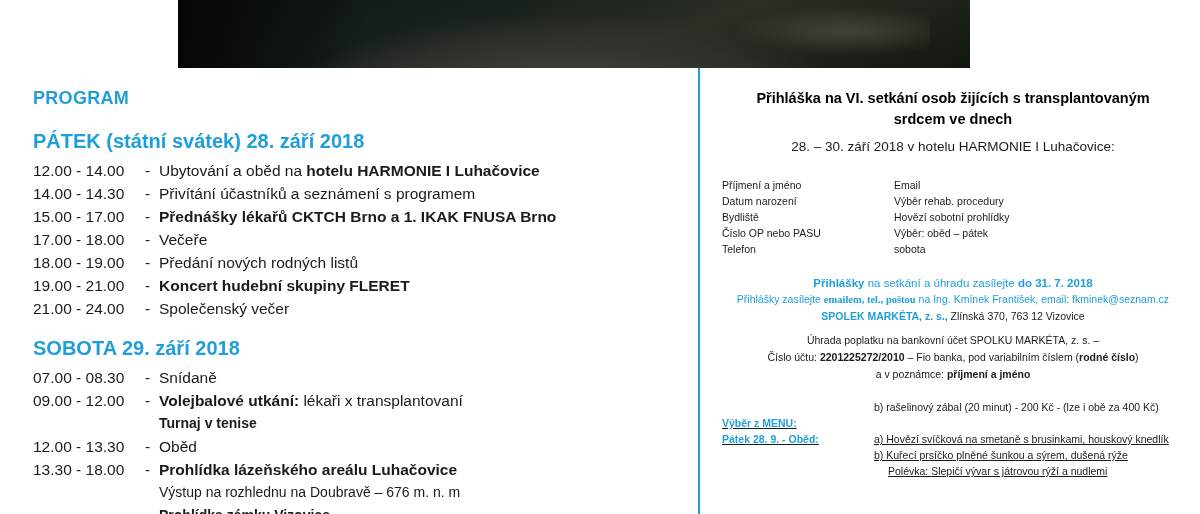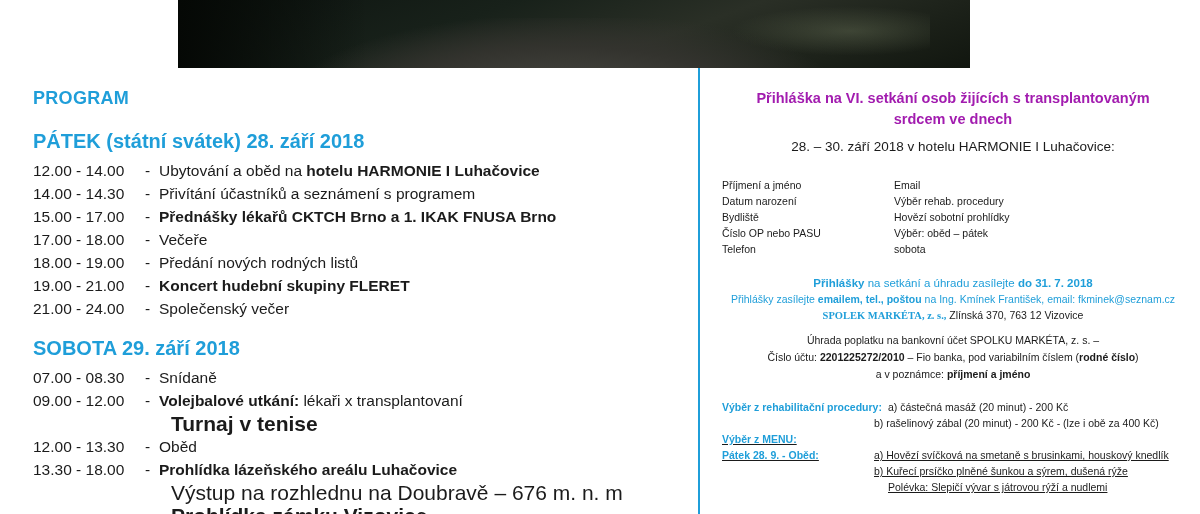"Přihláška na VI. setkání osob" .form-title { color: #a21caf -> #000000 }
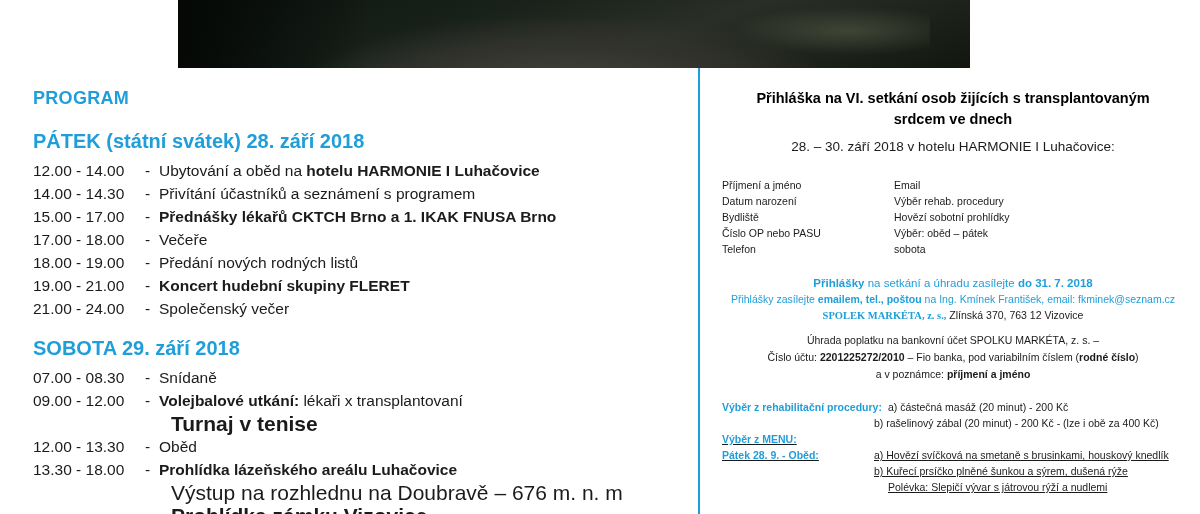"emailem, tel., poštou" .send-2 b { font-family: none -> Liberation Serif, serif }
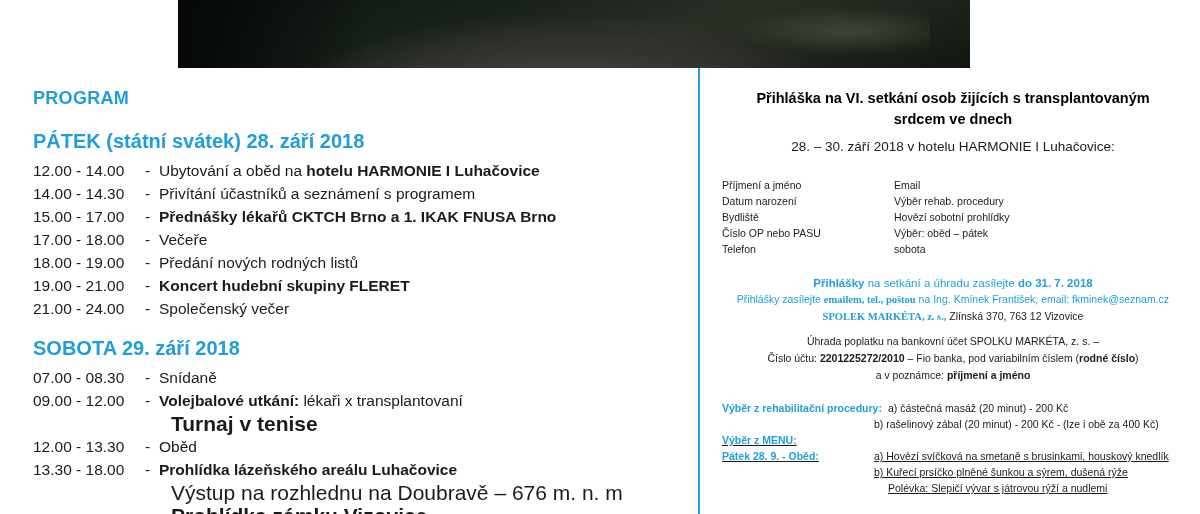"SPOLEK MARKÉTA, z. s.," .send-3 .bluebold { font-family: Liberation Serif, serif -> none }
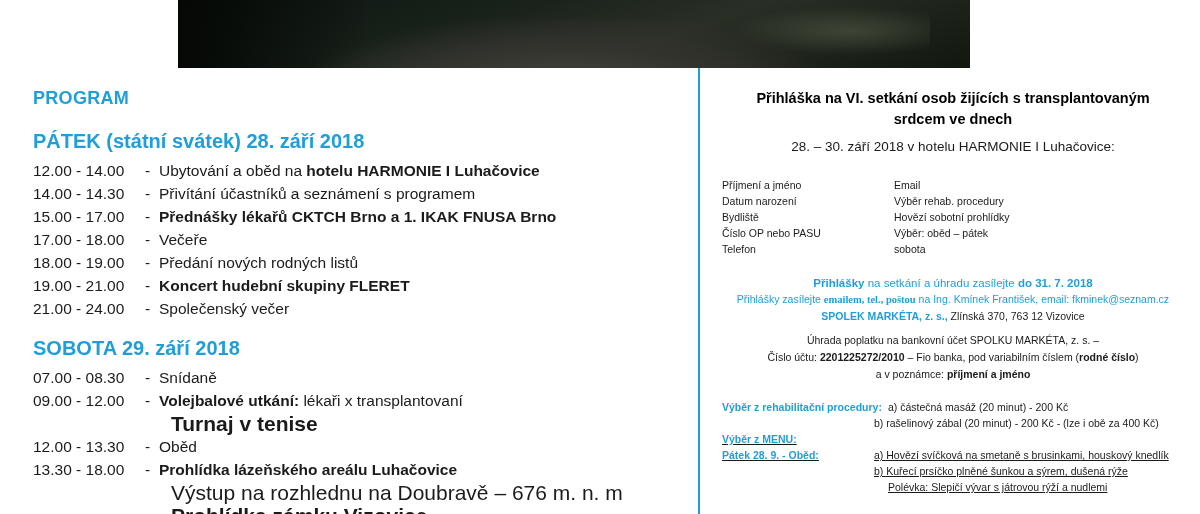"Výběr z rehabilitační procedury:" div.sec-row { html: <div> <span>Výběr z rehabilitační procedury:</span> <span>a) částečná masáž (20 minut) - 200 Kč</span> </div> -> none }
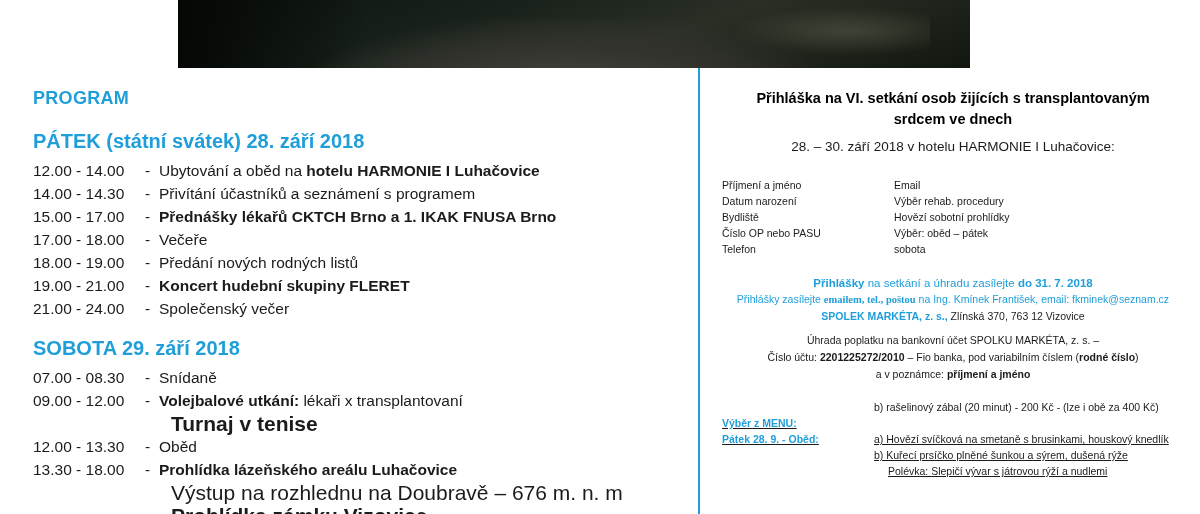"Turnaj v tenise" .subrow { font-size: 21px -> 14px; gap: 12px -> none }
